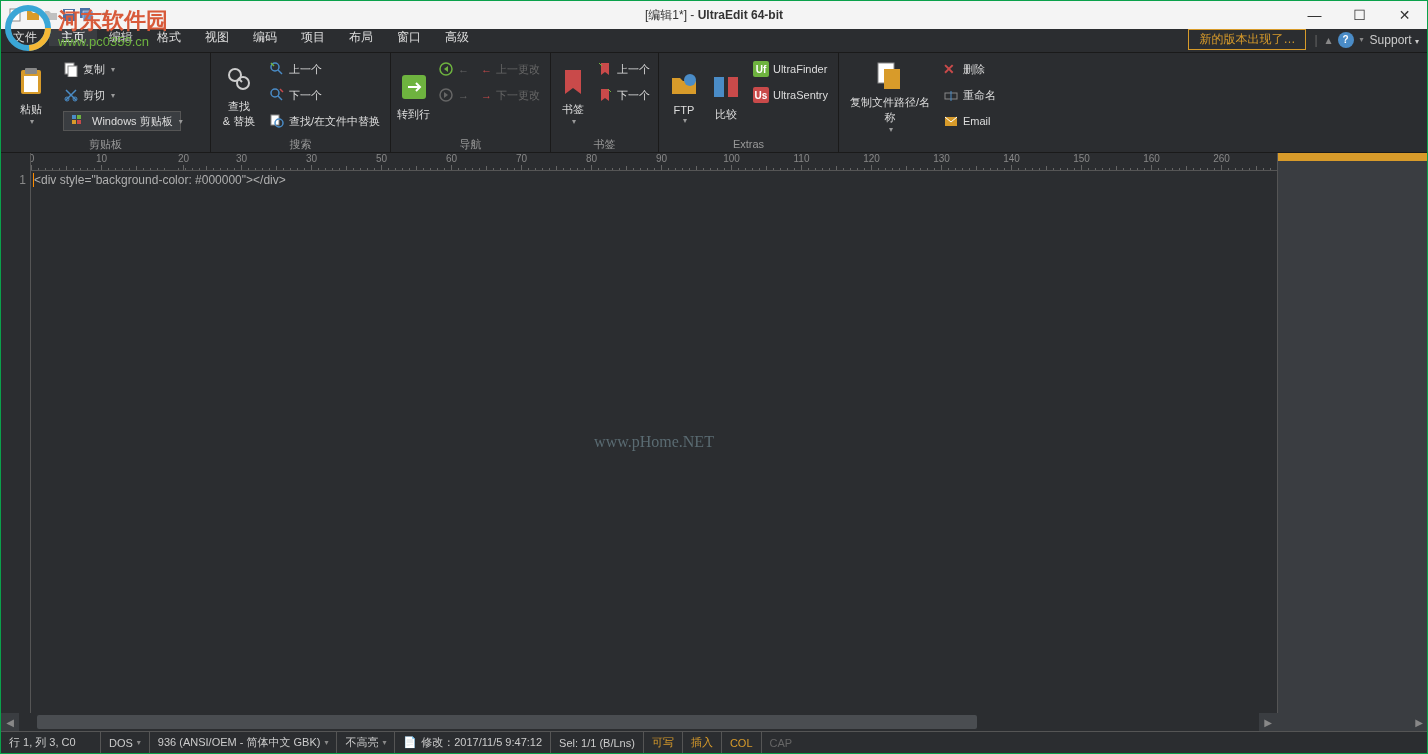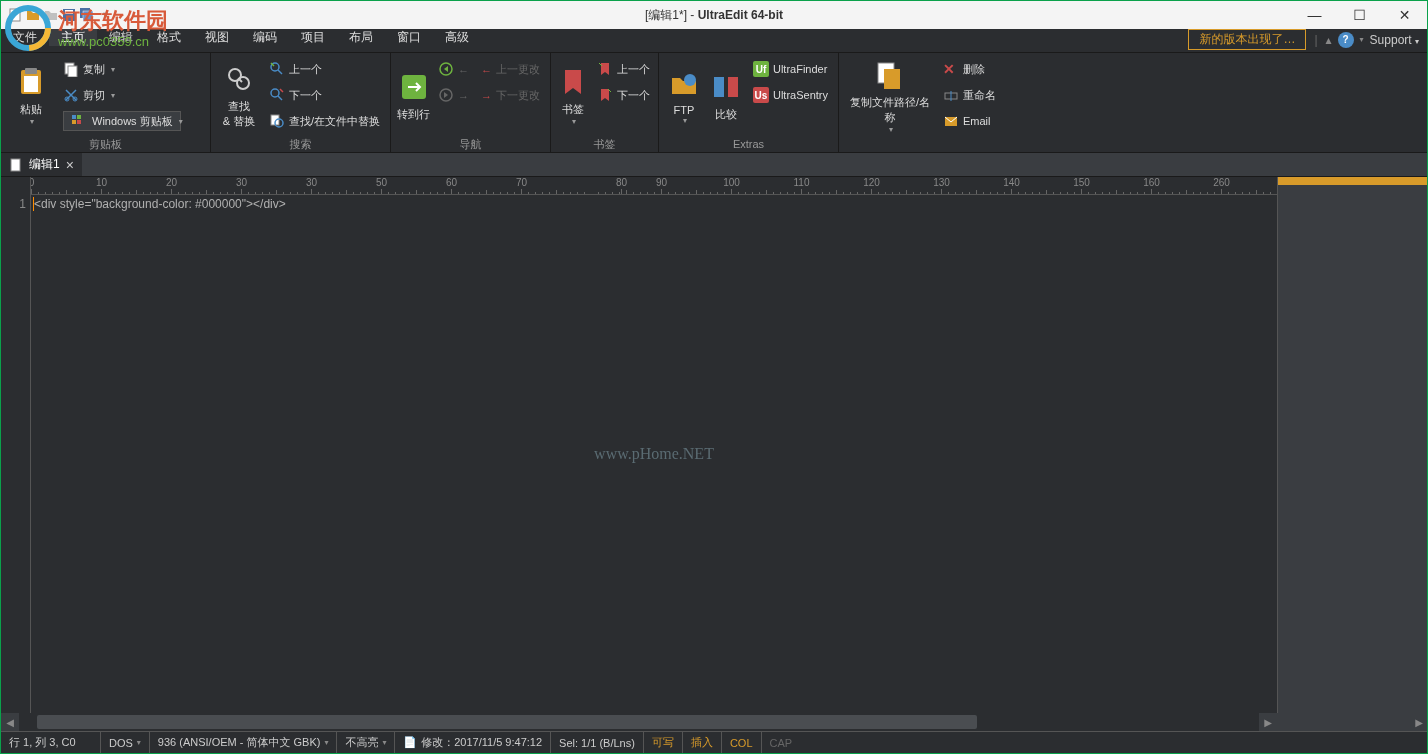"编辑1" div.filetabs { html: <div> <div> <span> <svg> <rect></rect> </svg> </span> <span>编辑1</span> <span>×</span> </div> </div> -> none }
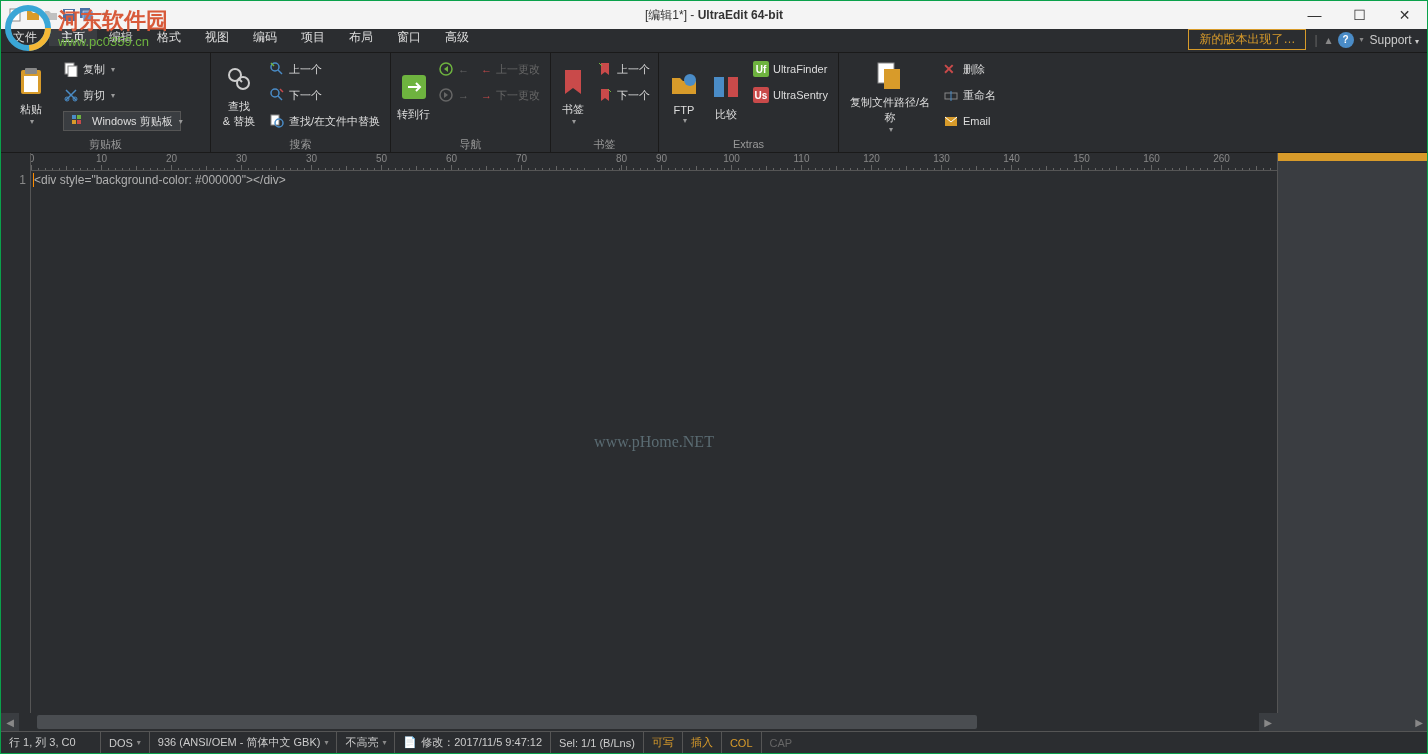"20" div.ruler-tick { left: 140px -> 152px }
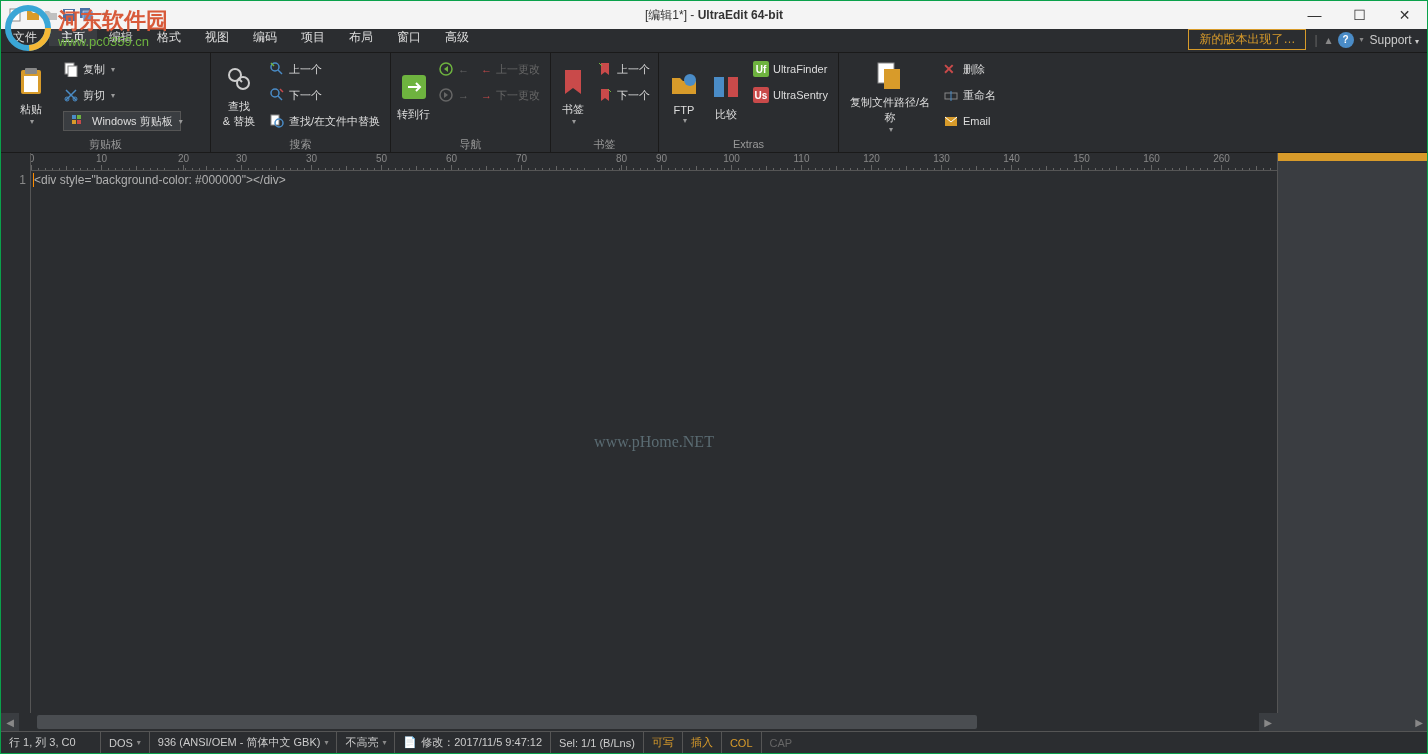"80" div.ruler-tick { left: 590px -> 560px }
